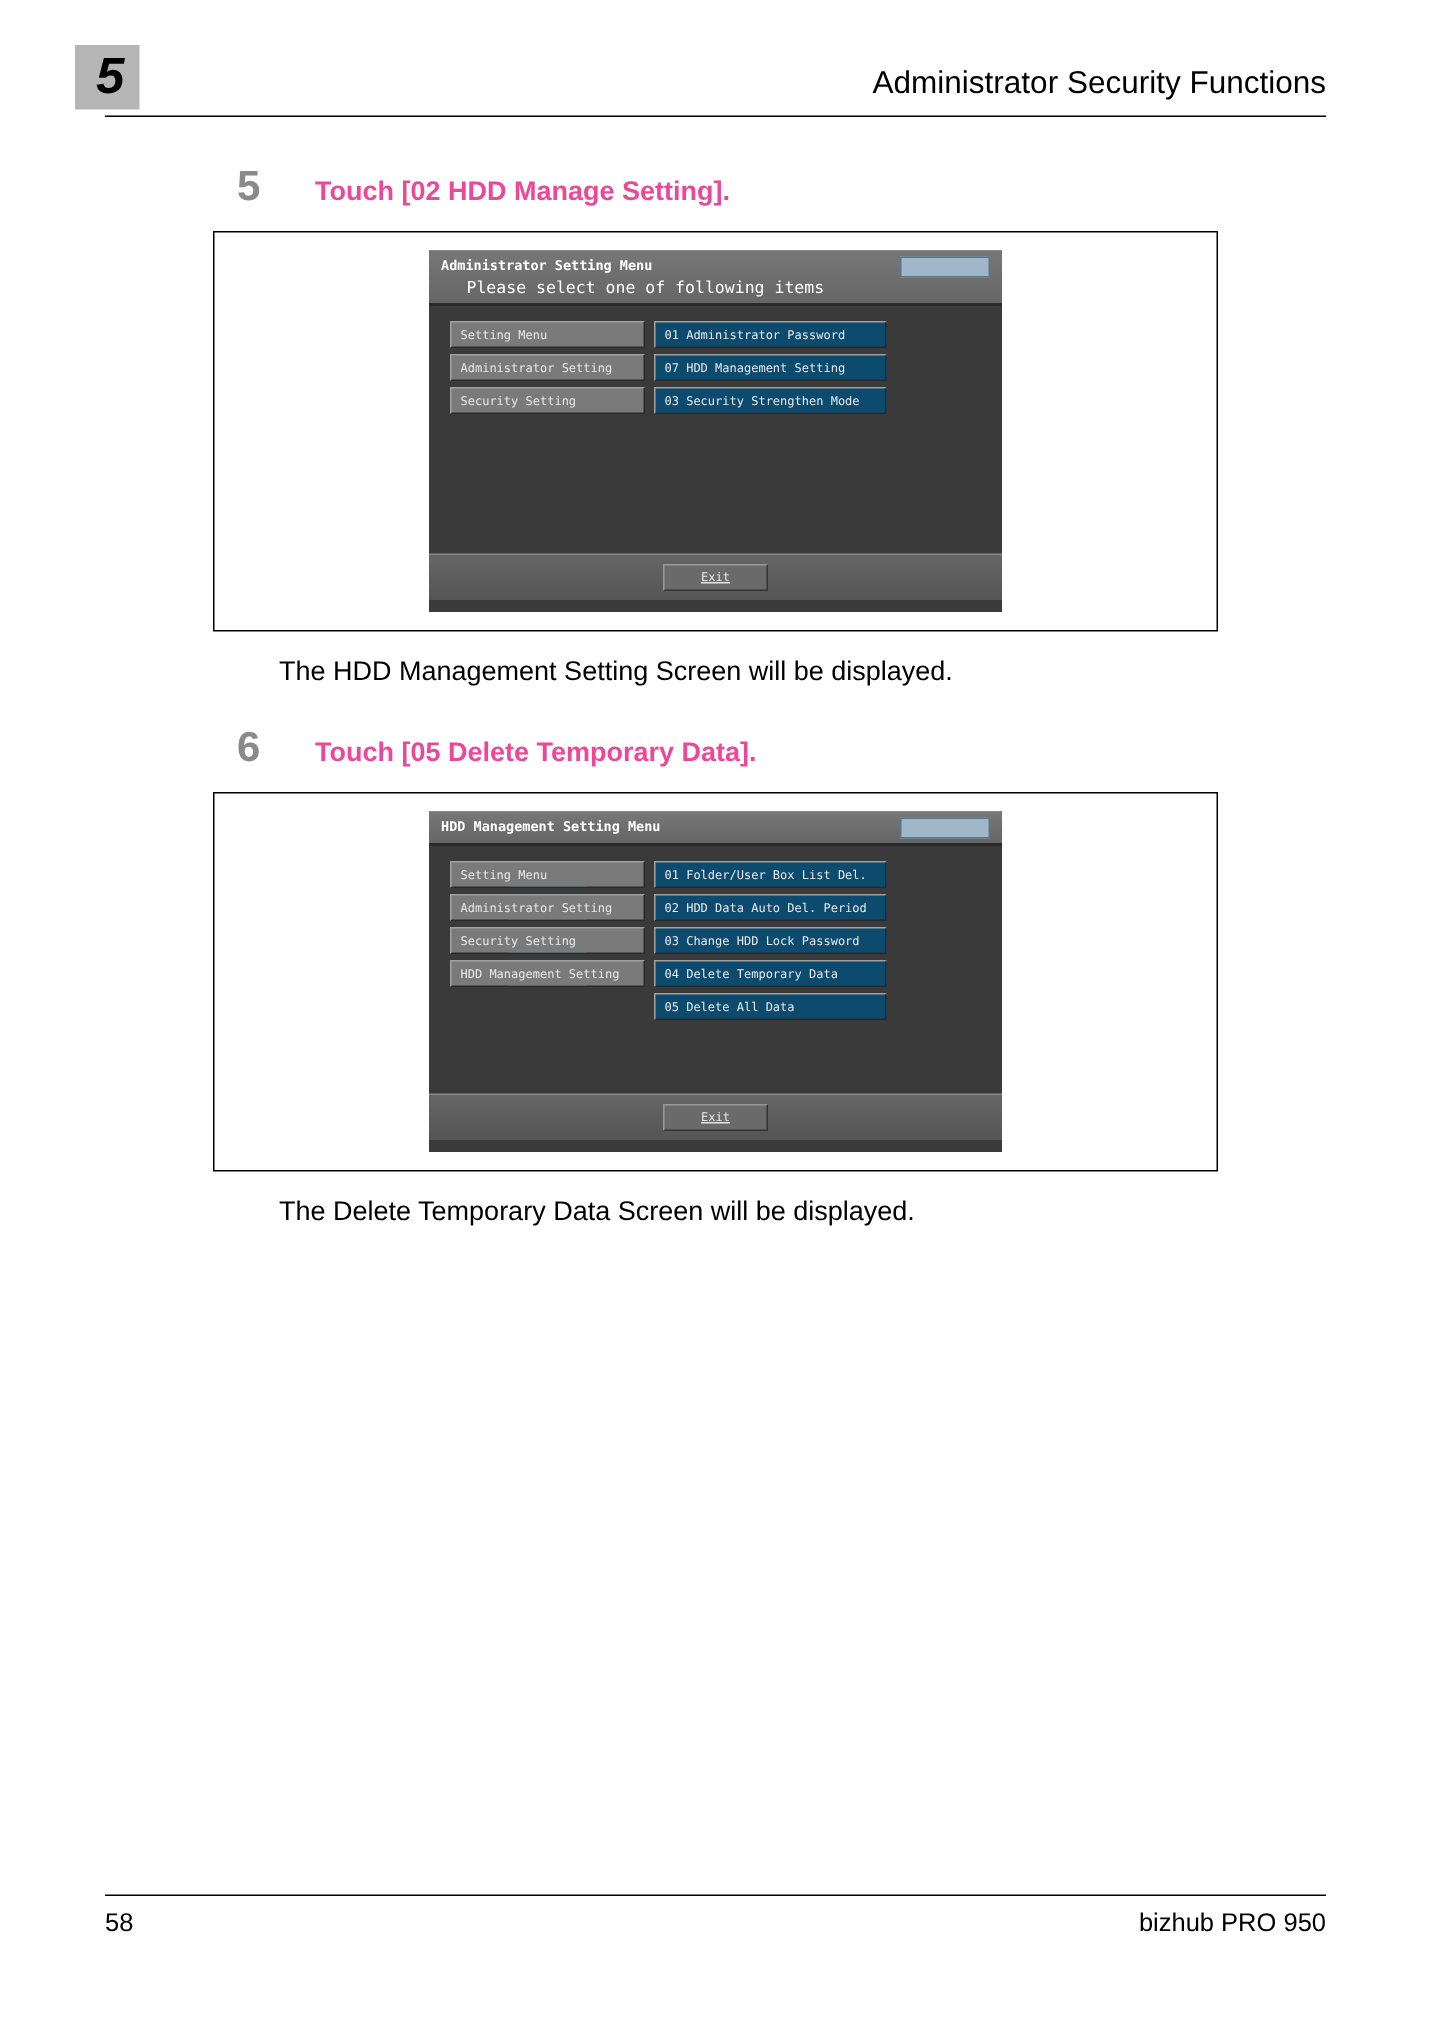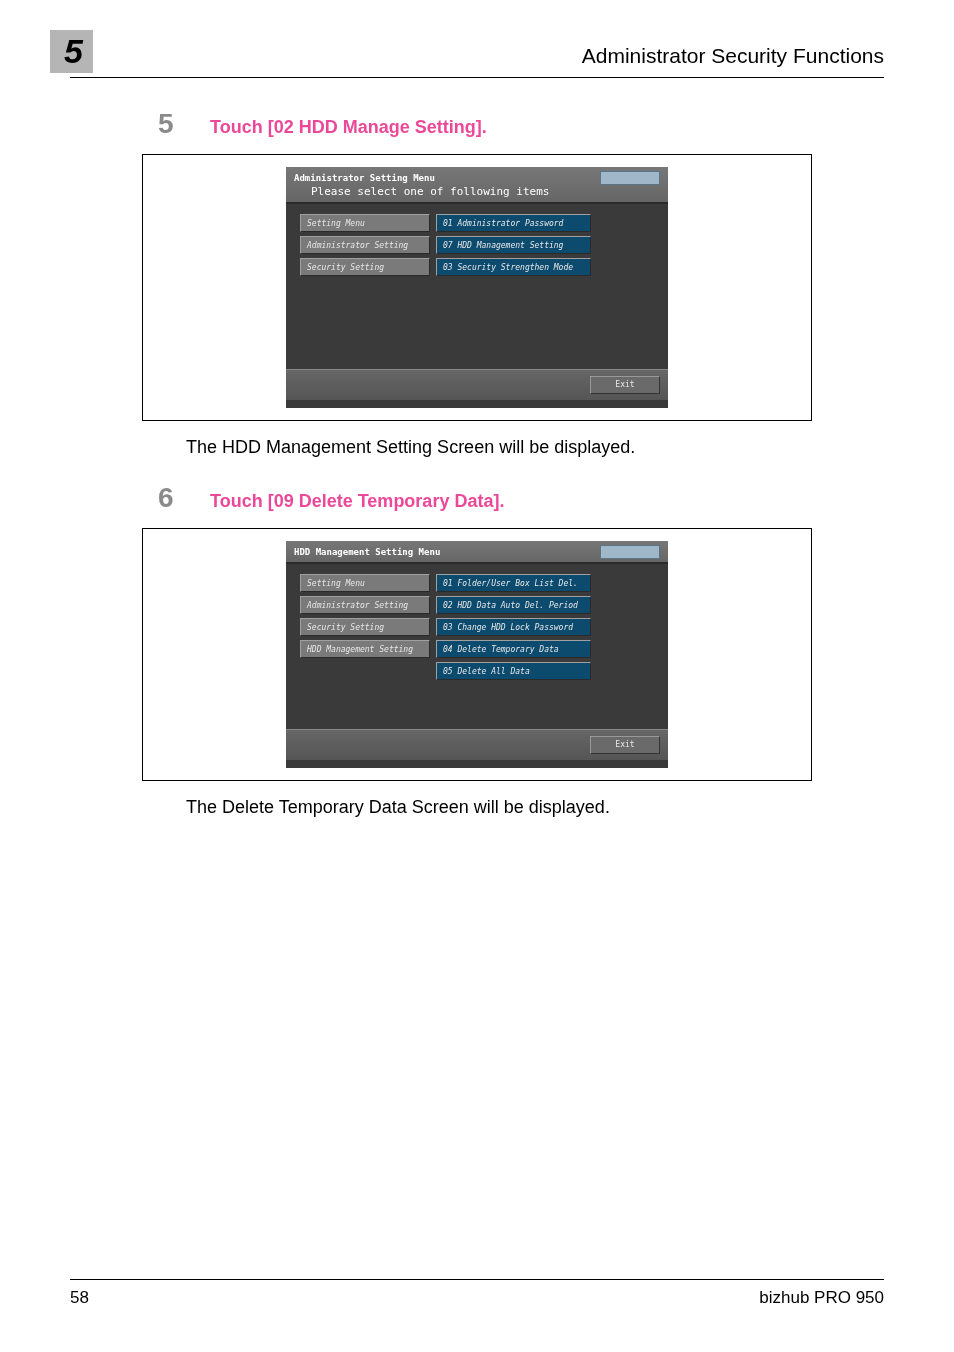"Setting Menu" .screen-body { font-style: italic -> none }
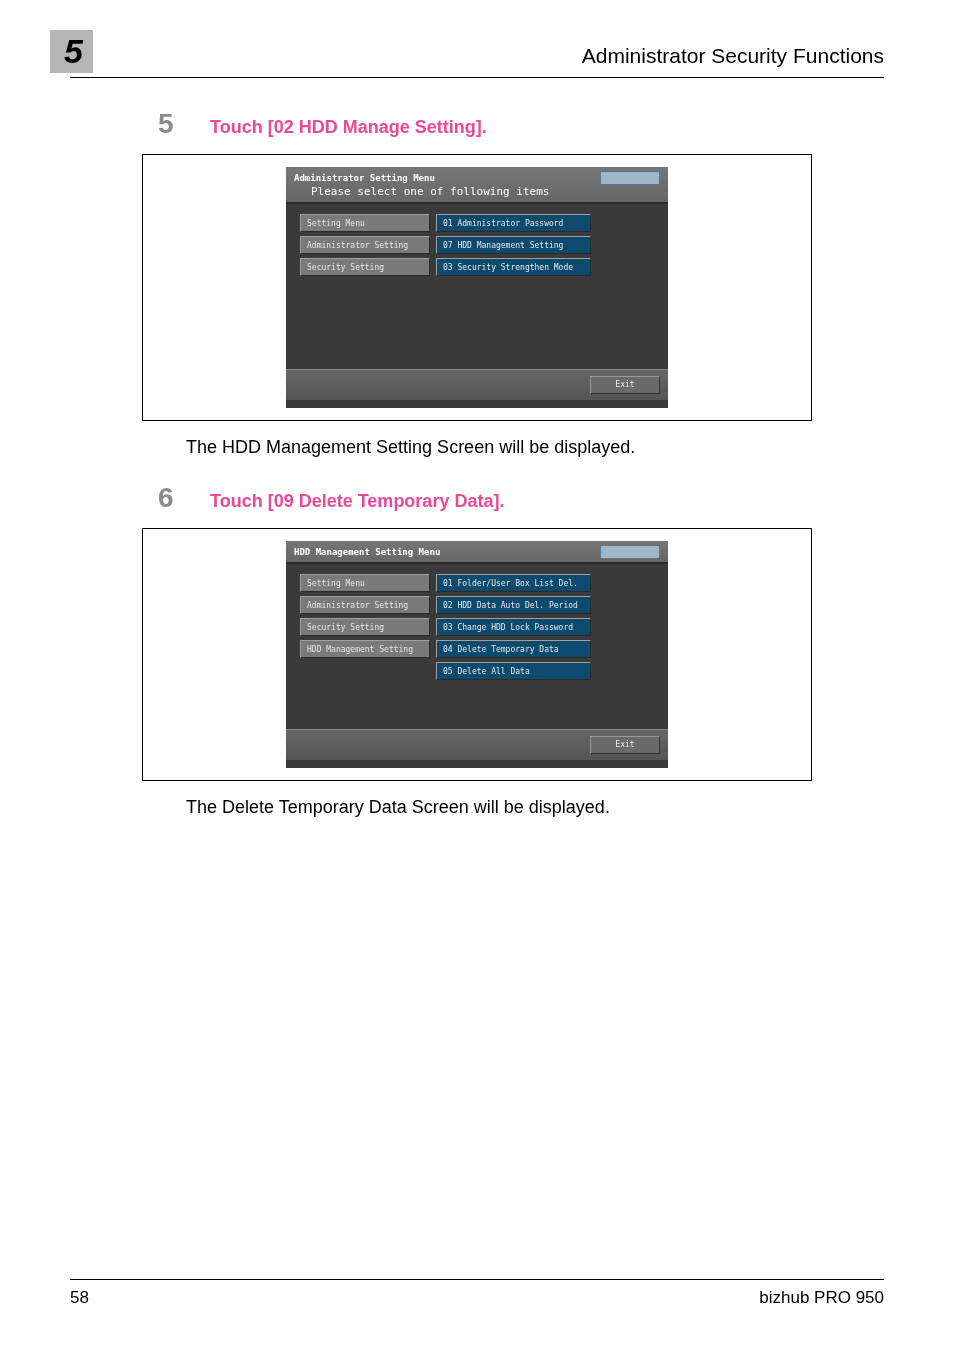"Exit" .screen-footer { justify-content: flex-end -> center; text-decoration: none -> underline }
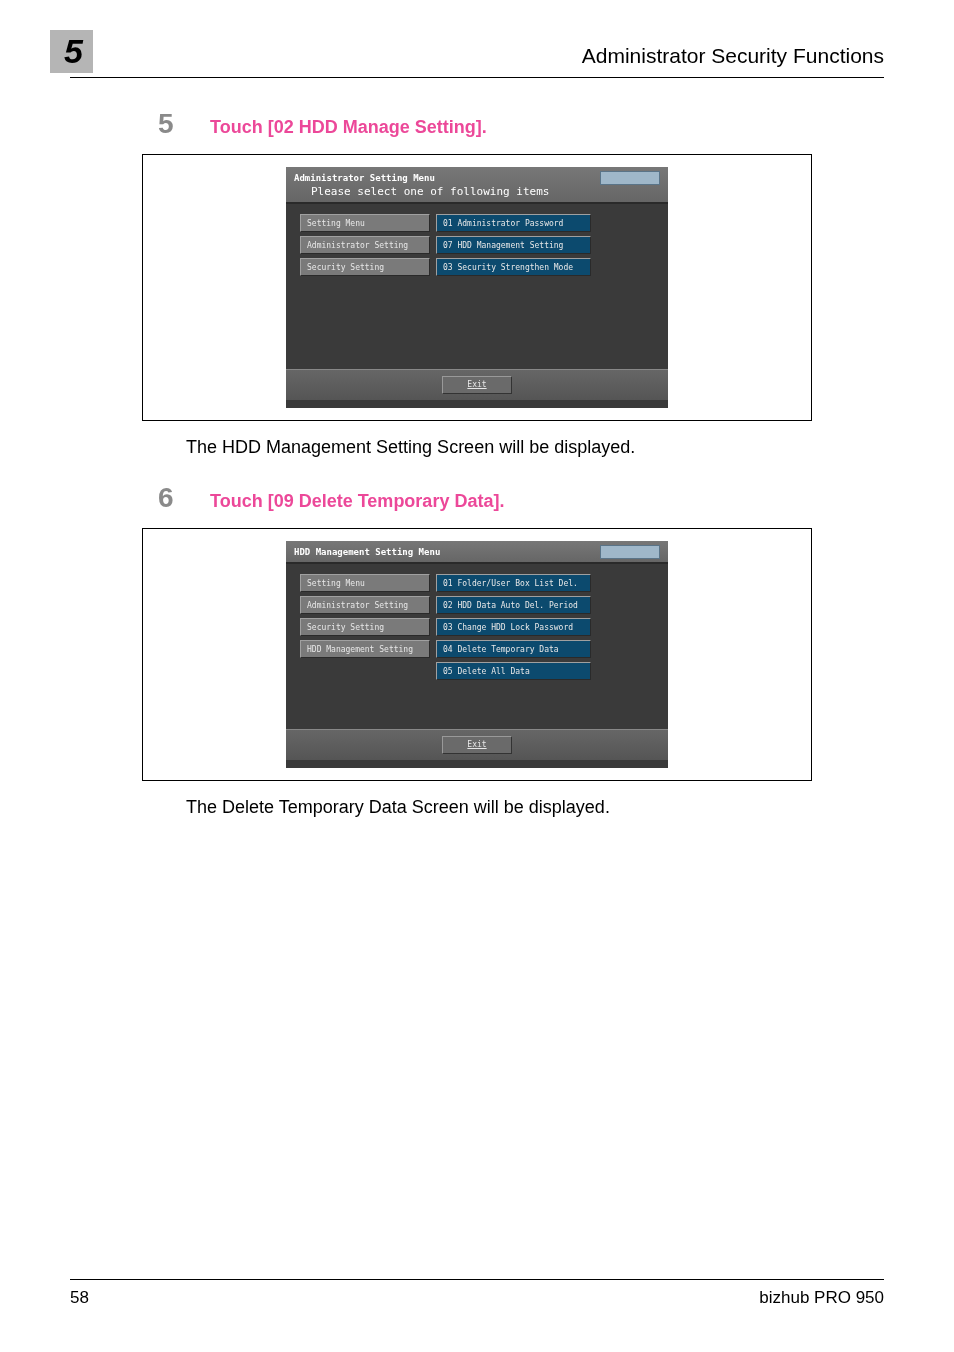"Touch [09 Delete Temporary Data]." div.step-text { text: 09 -> 05 }
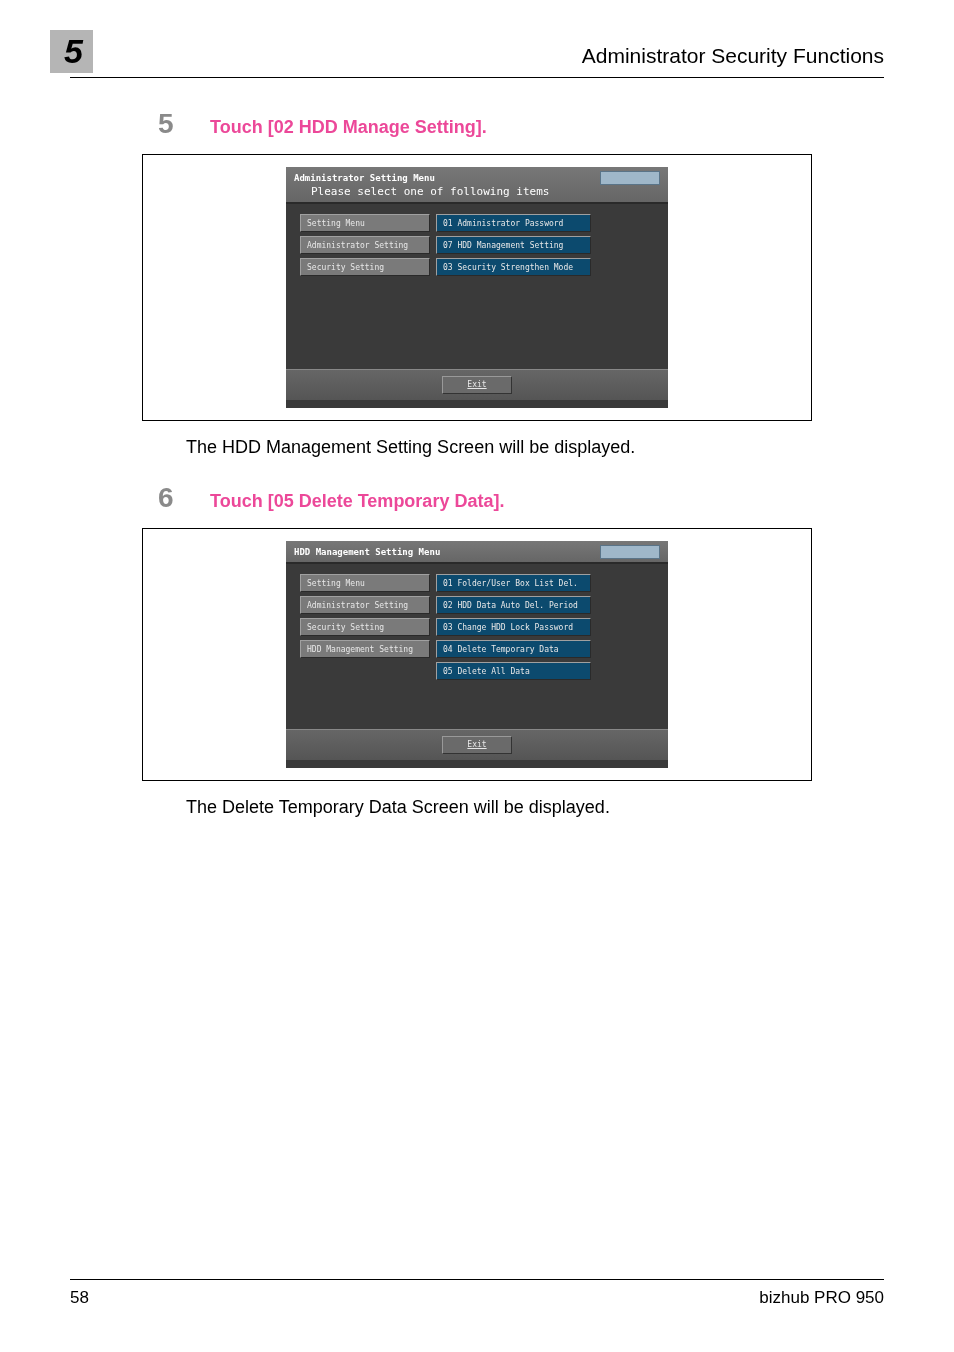"58" .footer-row { bottom: 44px -> 60px }
